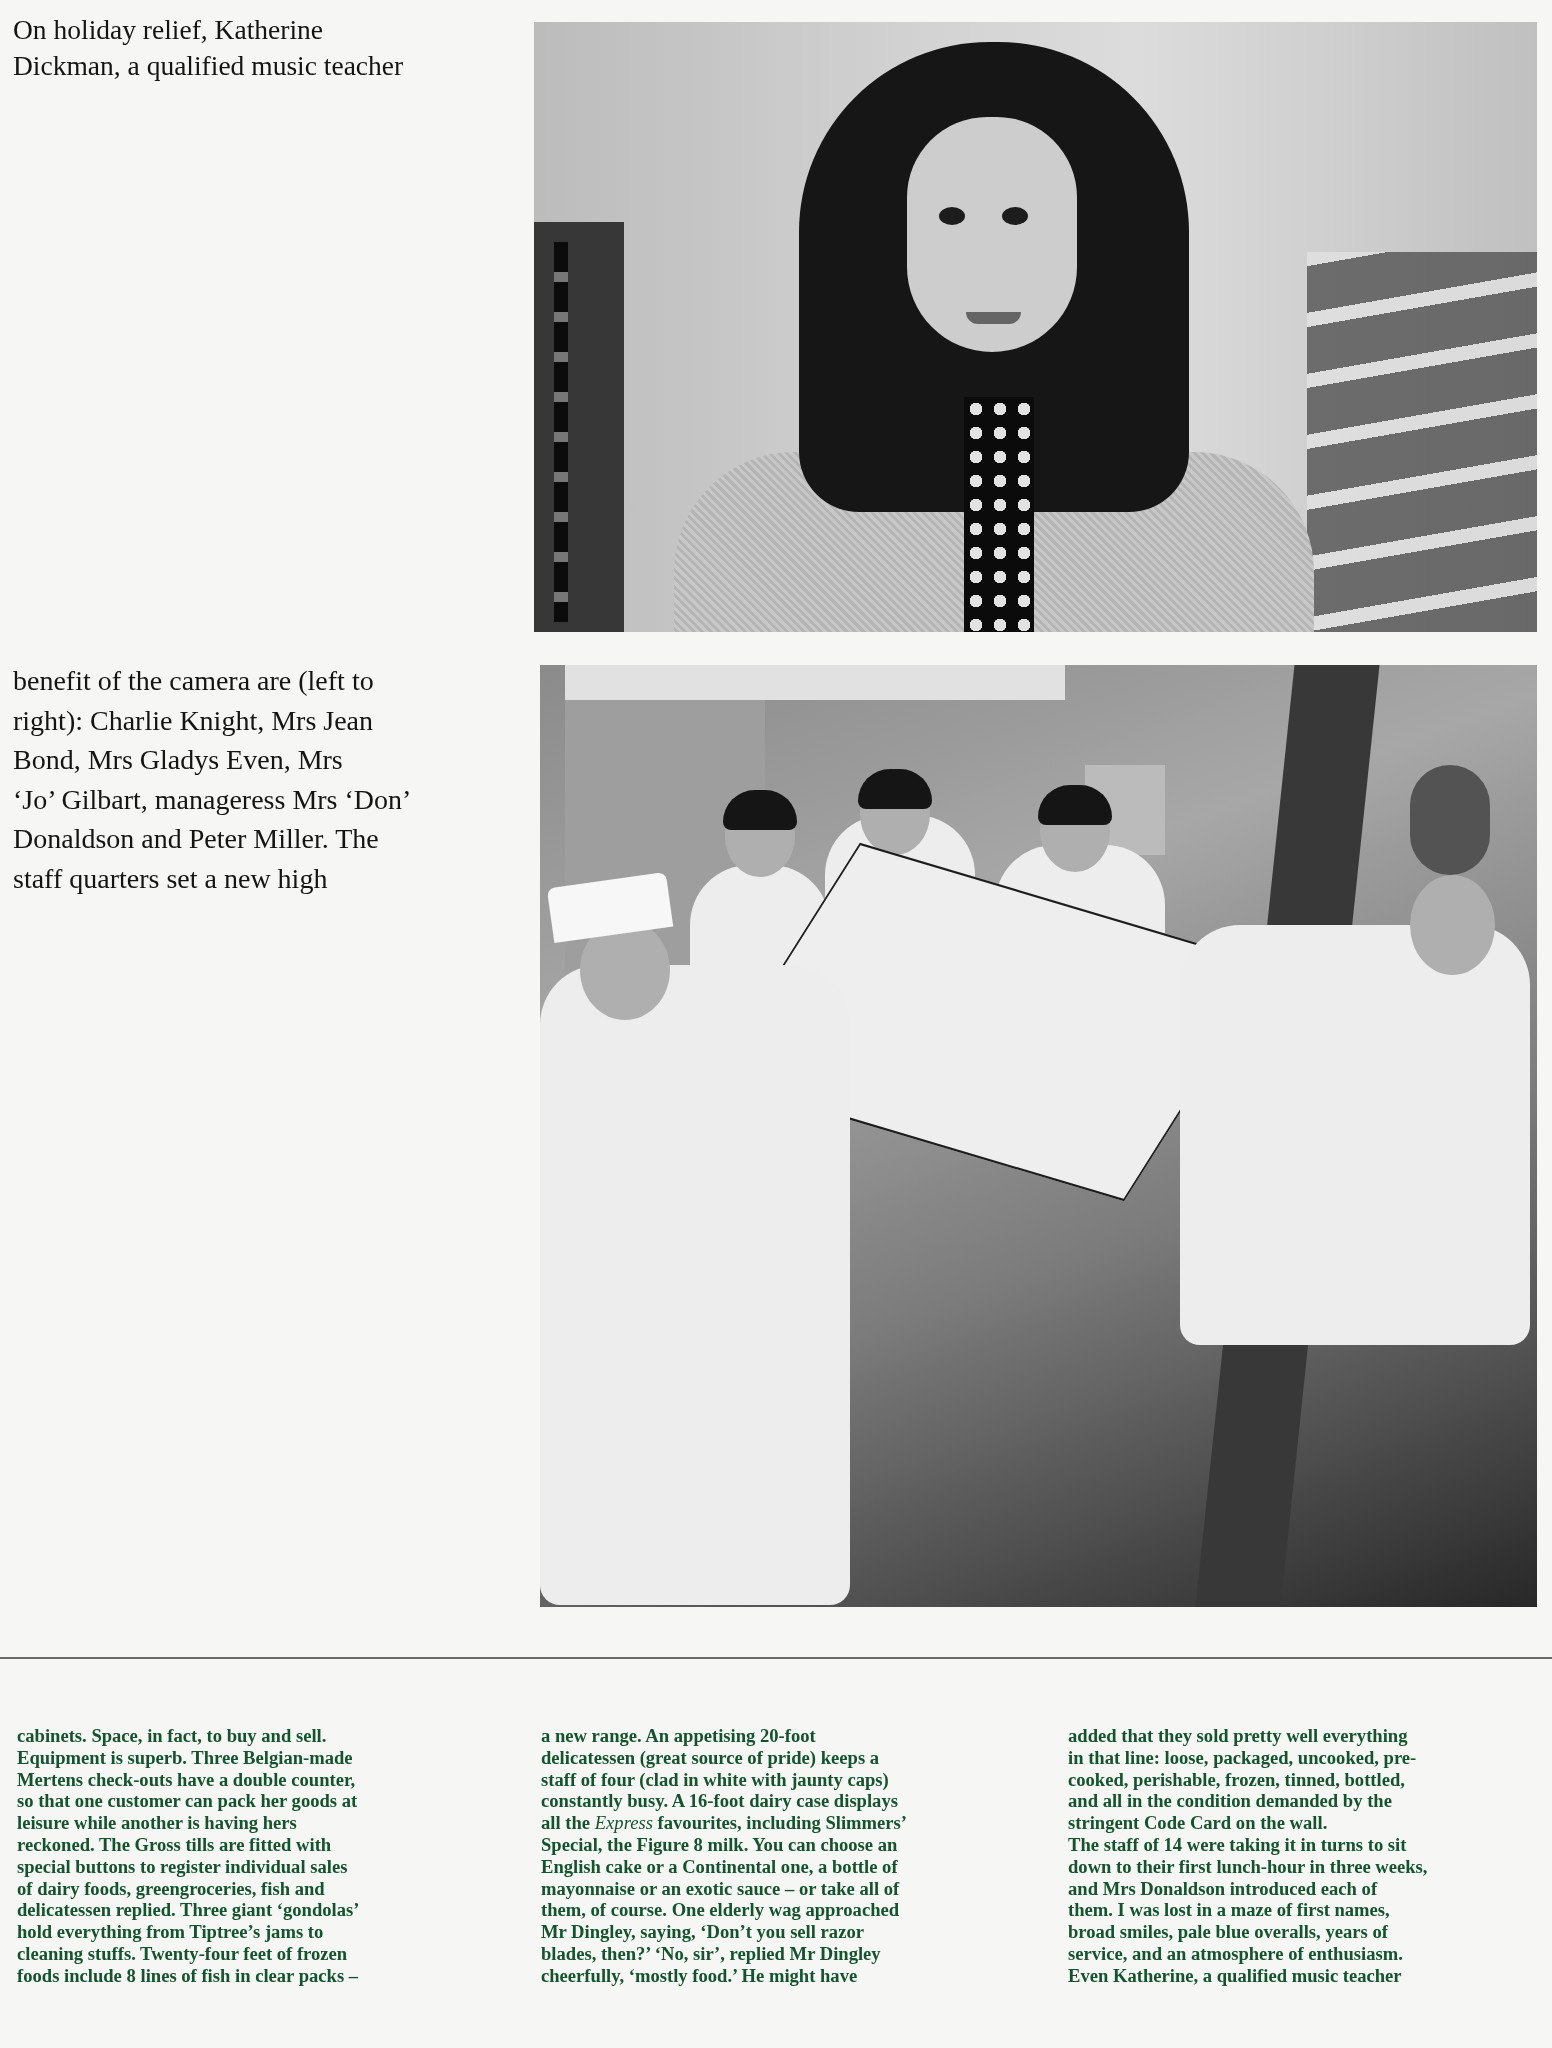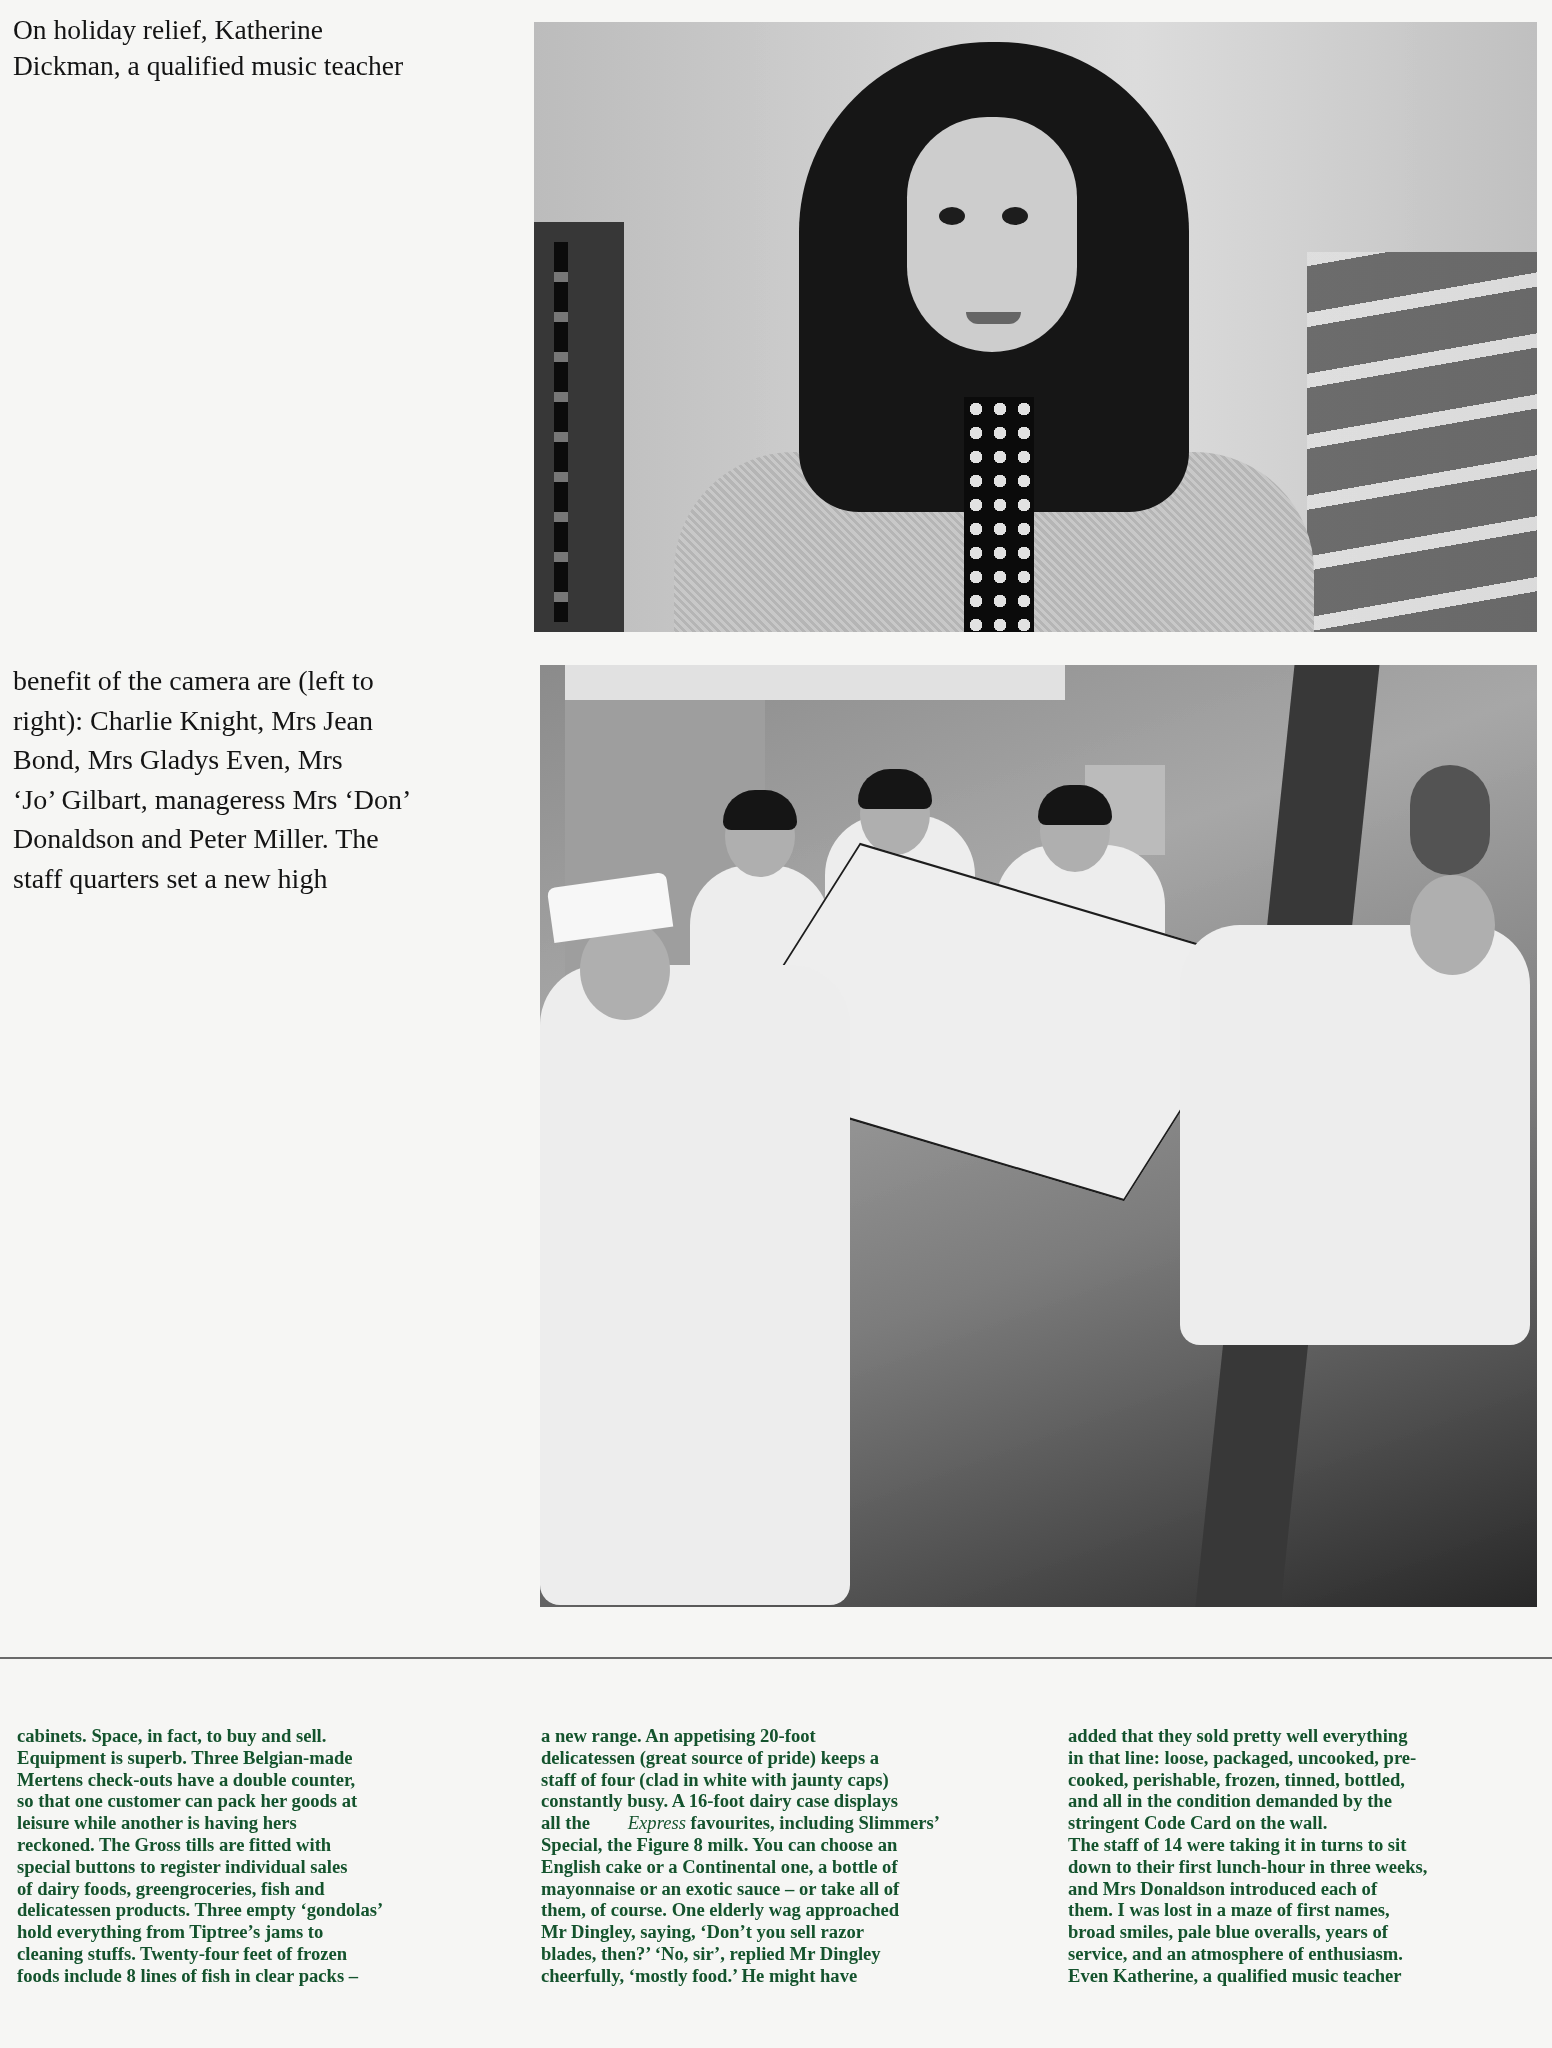"Express" .ital { margin-left: 33px -> none }
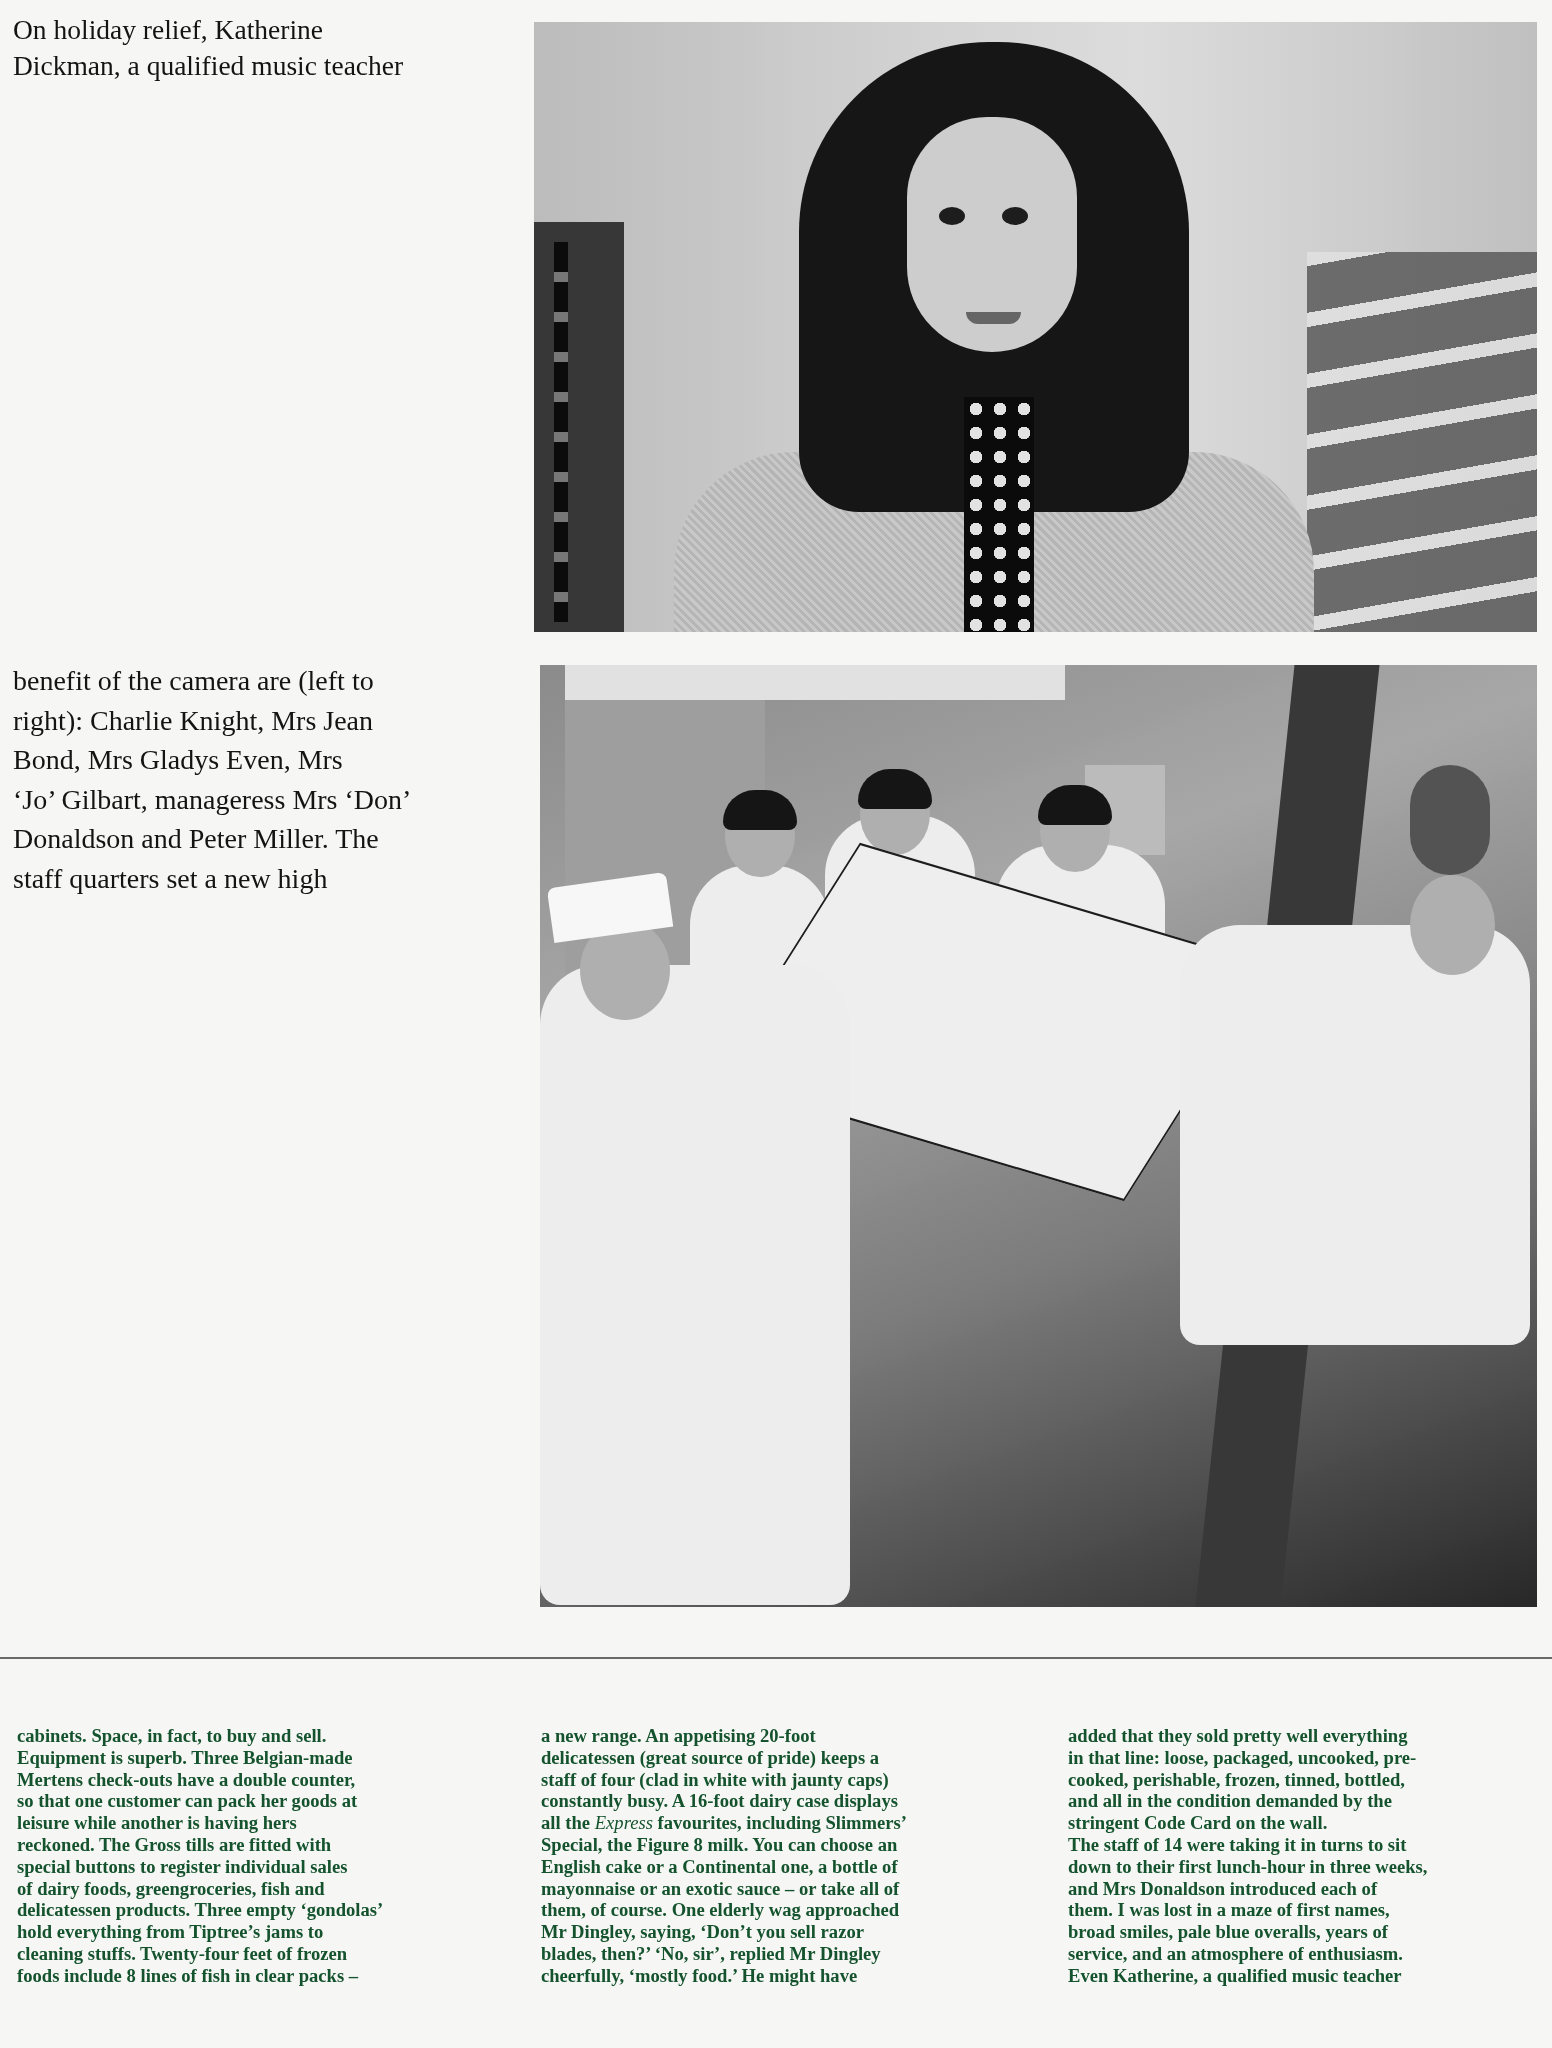"delicatessen products. Three empty" p { text: products. Three empty -> replied. Three giant }
